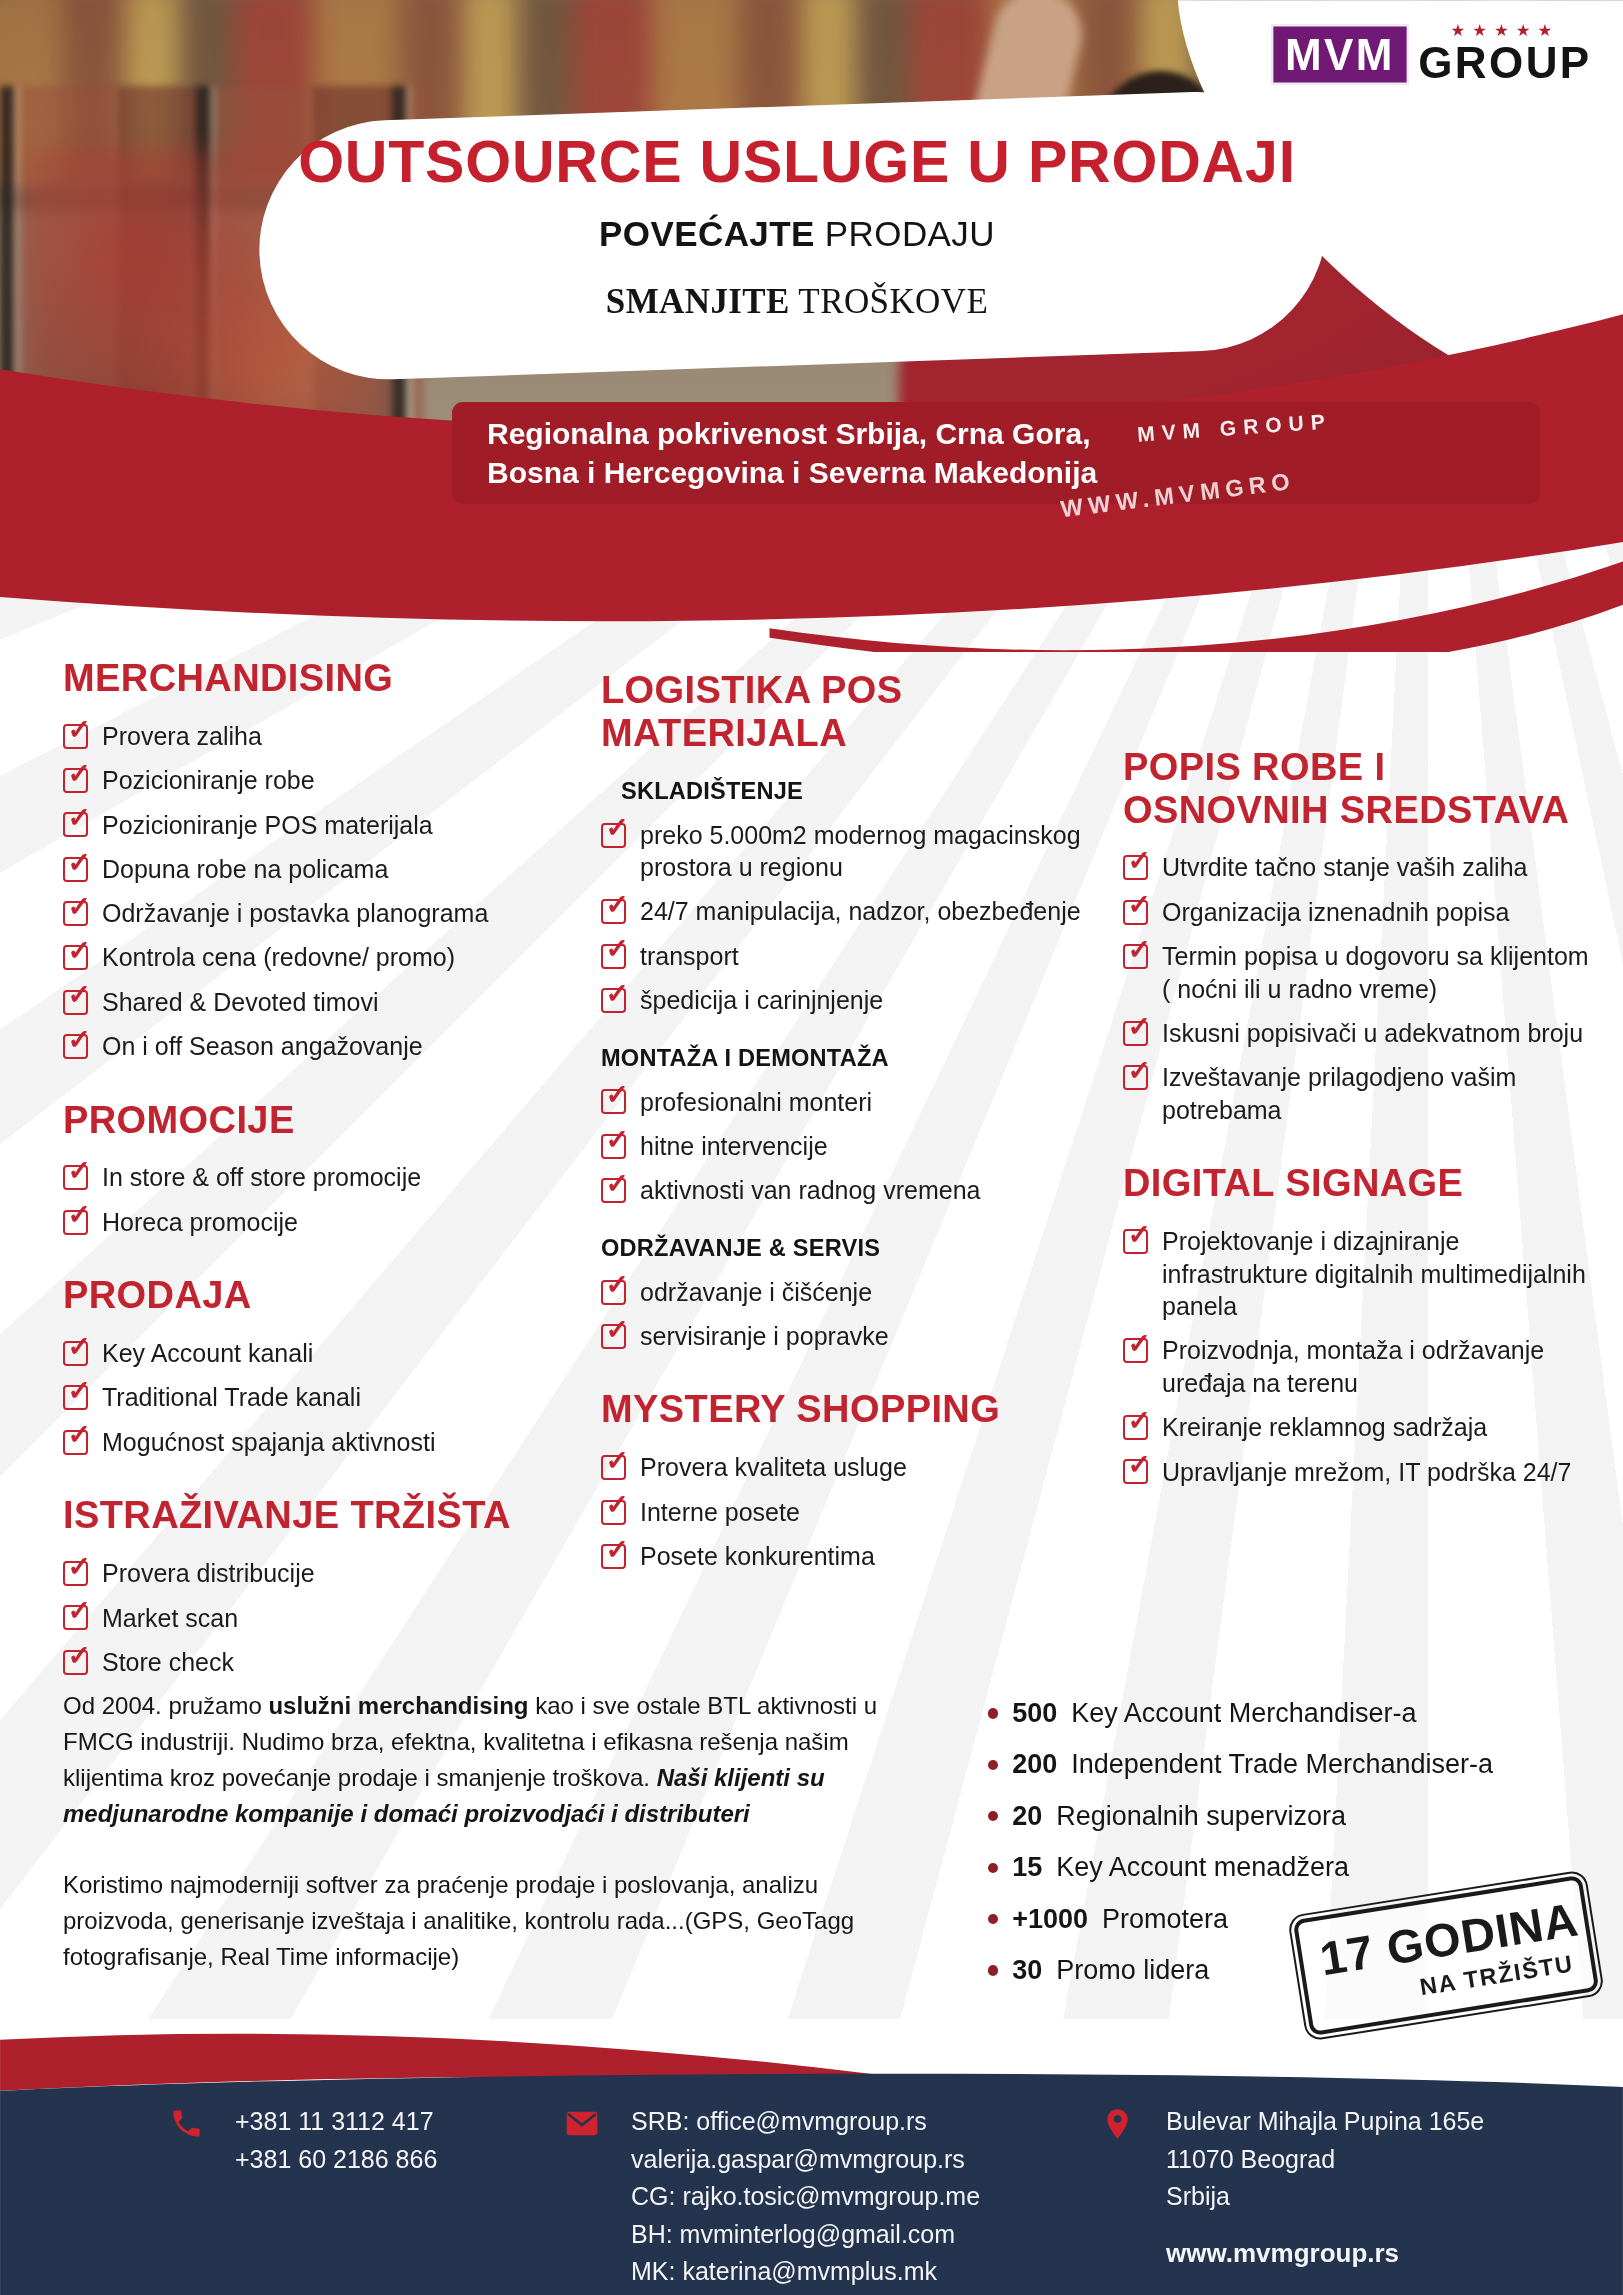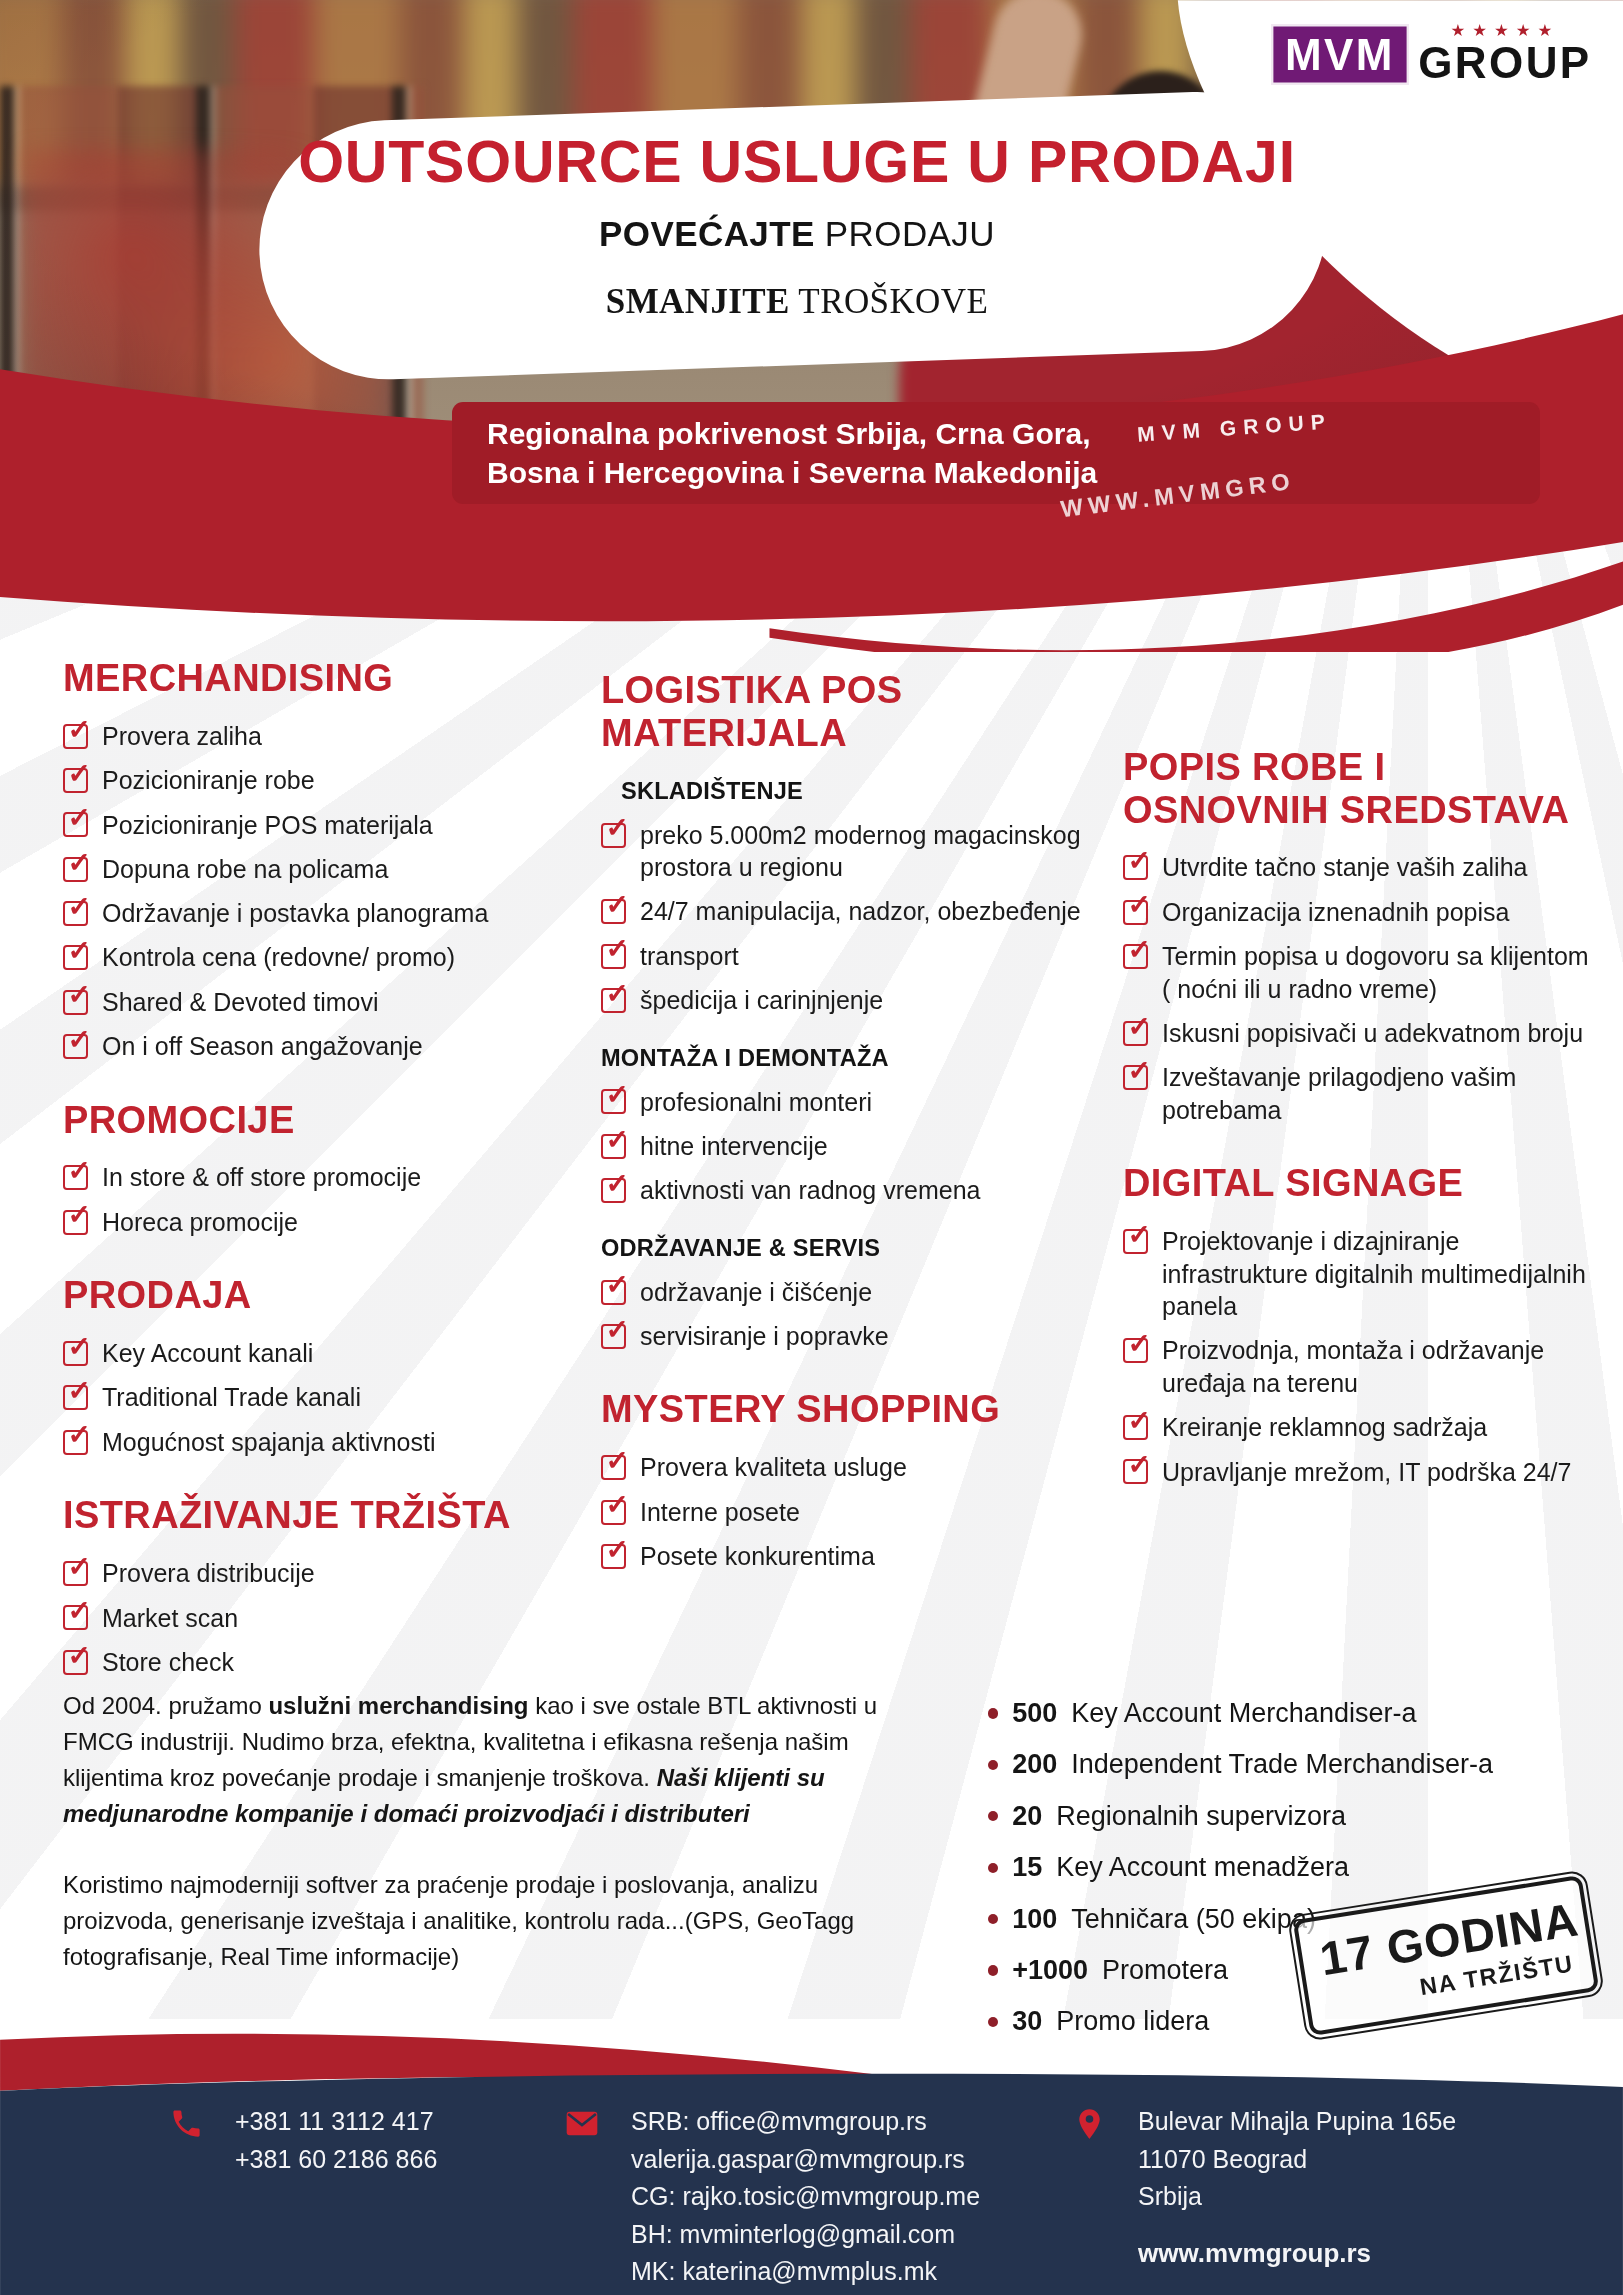"100" li { html: <li> <span></span> <b>100</b> <span>Tehničara (50 ekipa)</span> </li> -> none }
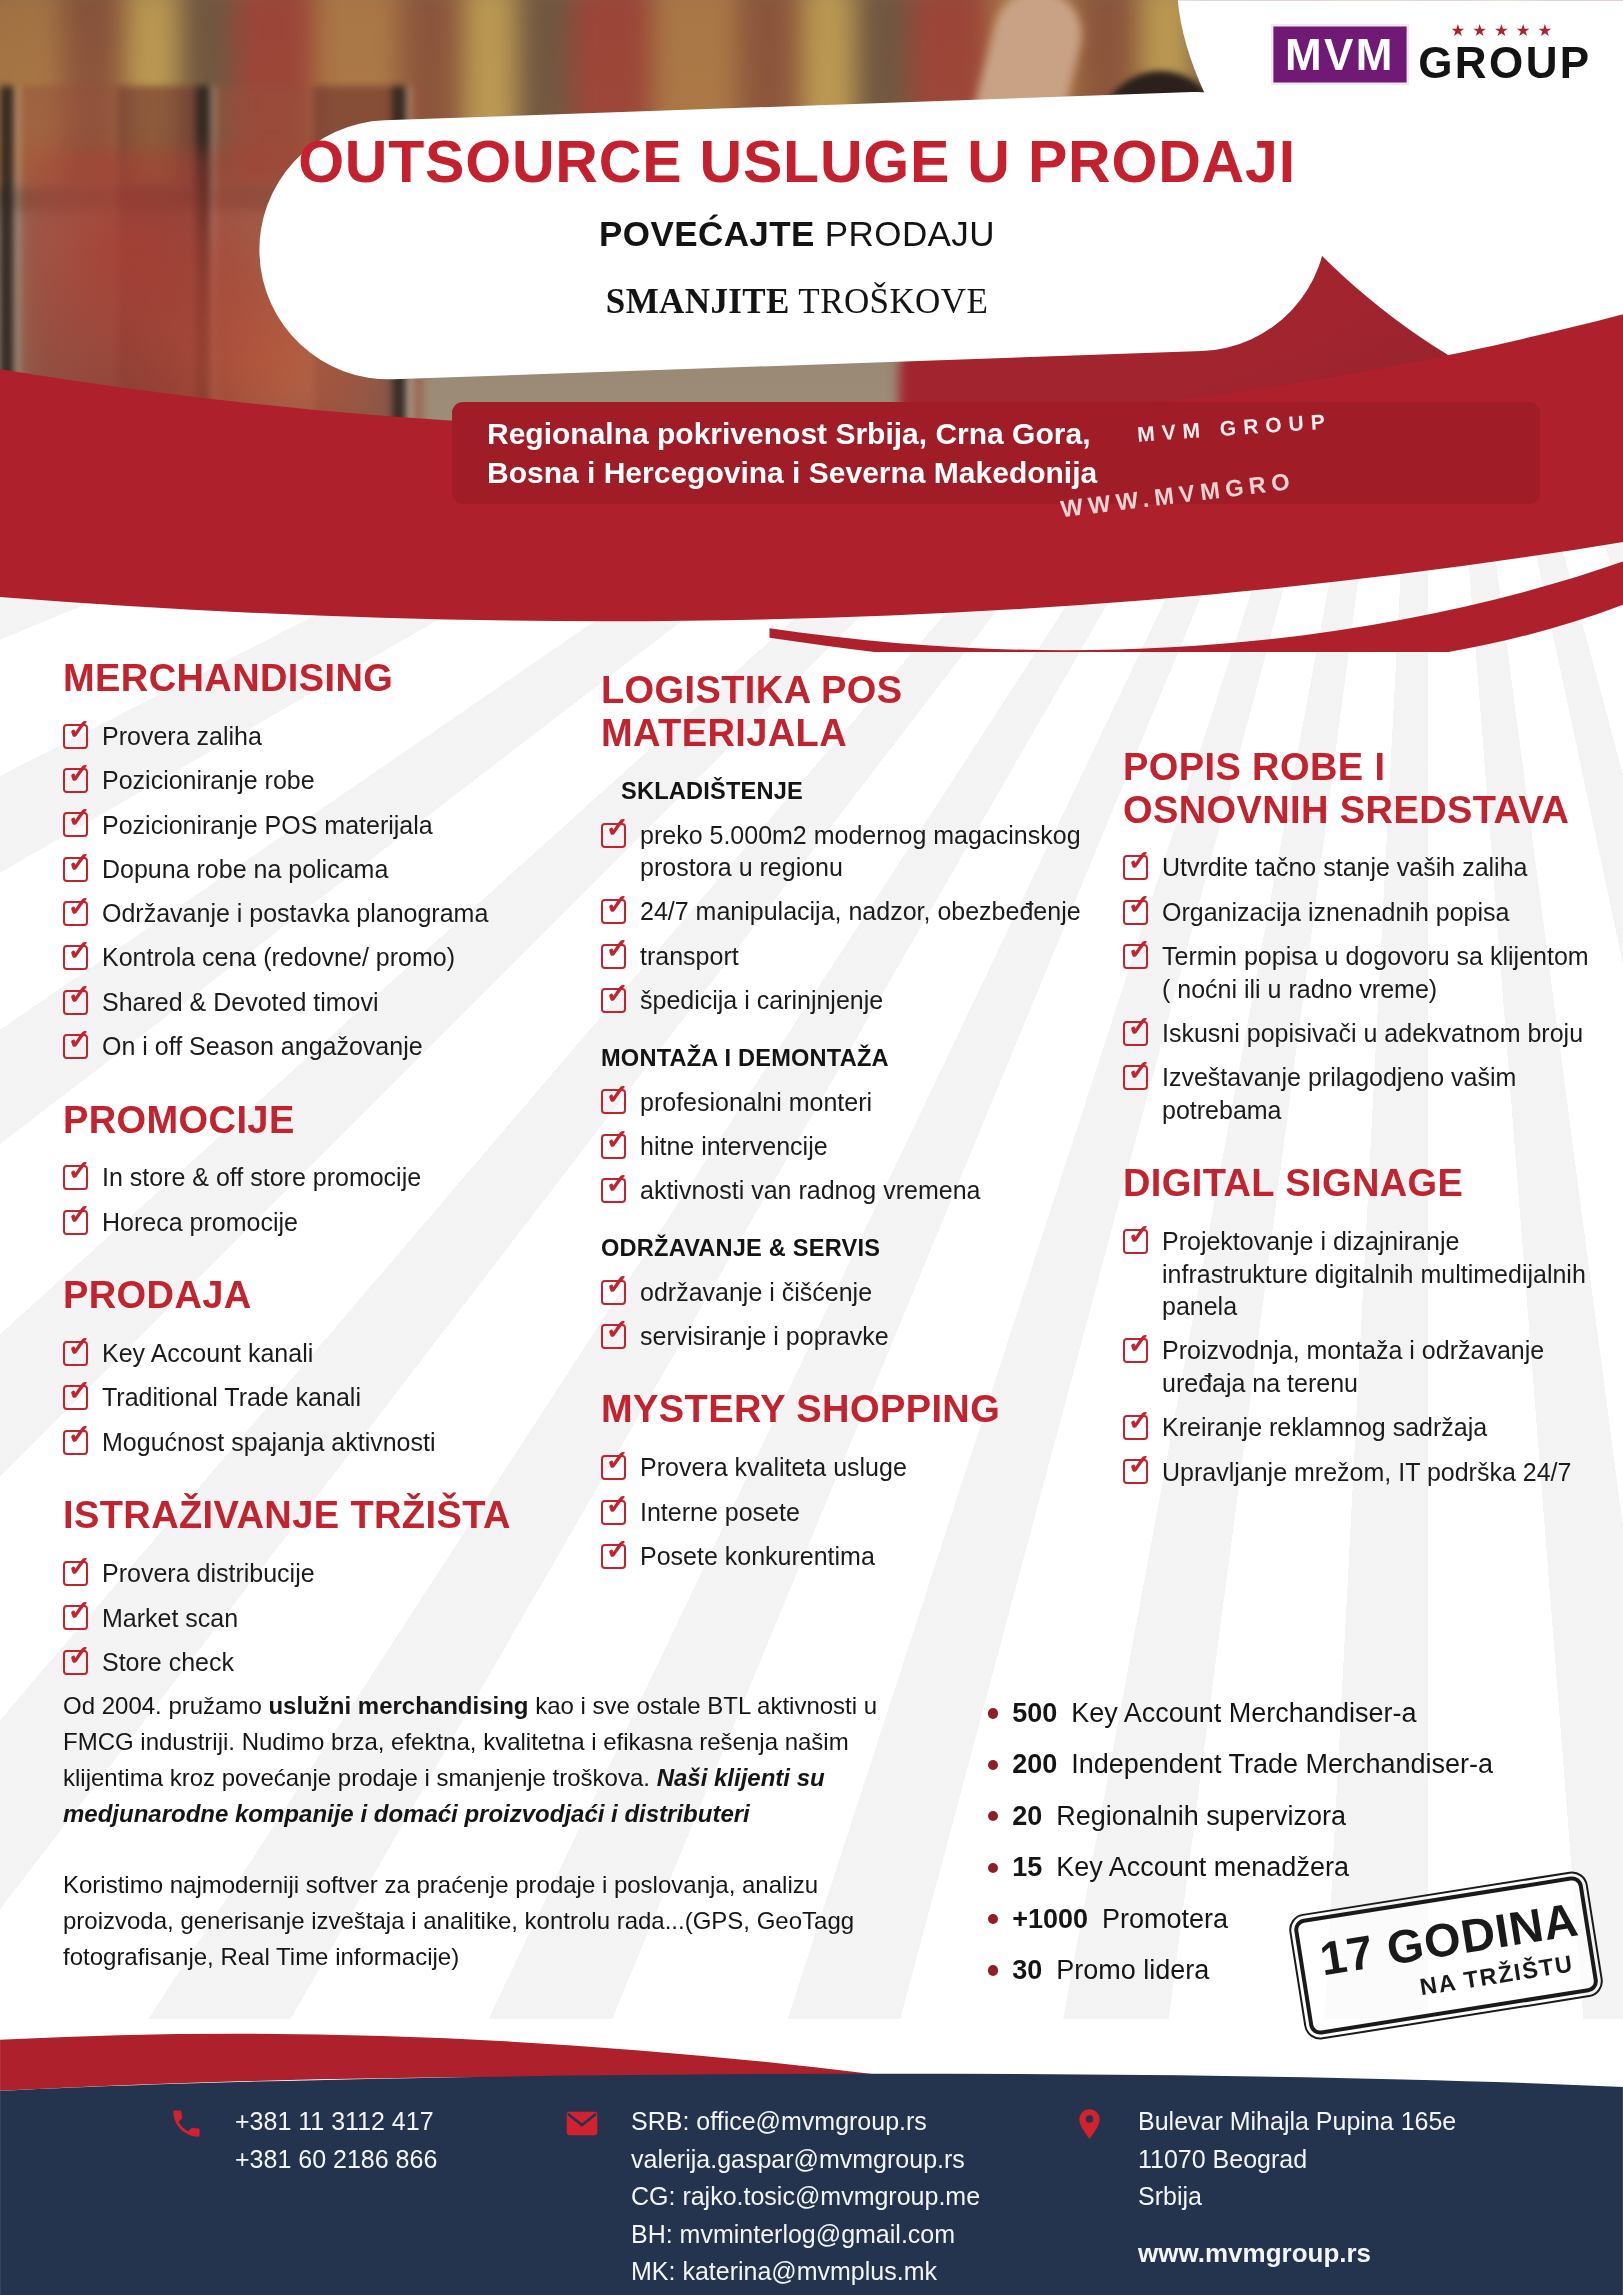"Bulevar Mihajla Pupina 165e" .f-address { left: 1072px -> 1100px }
